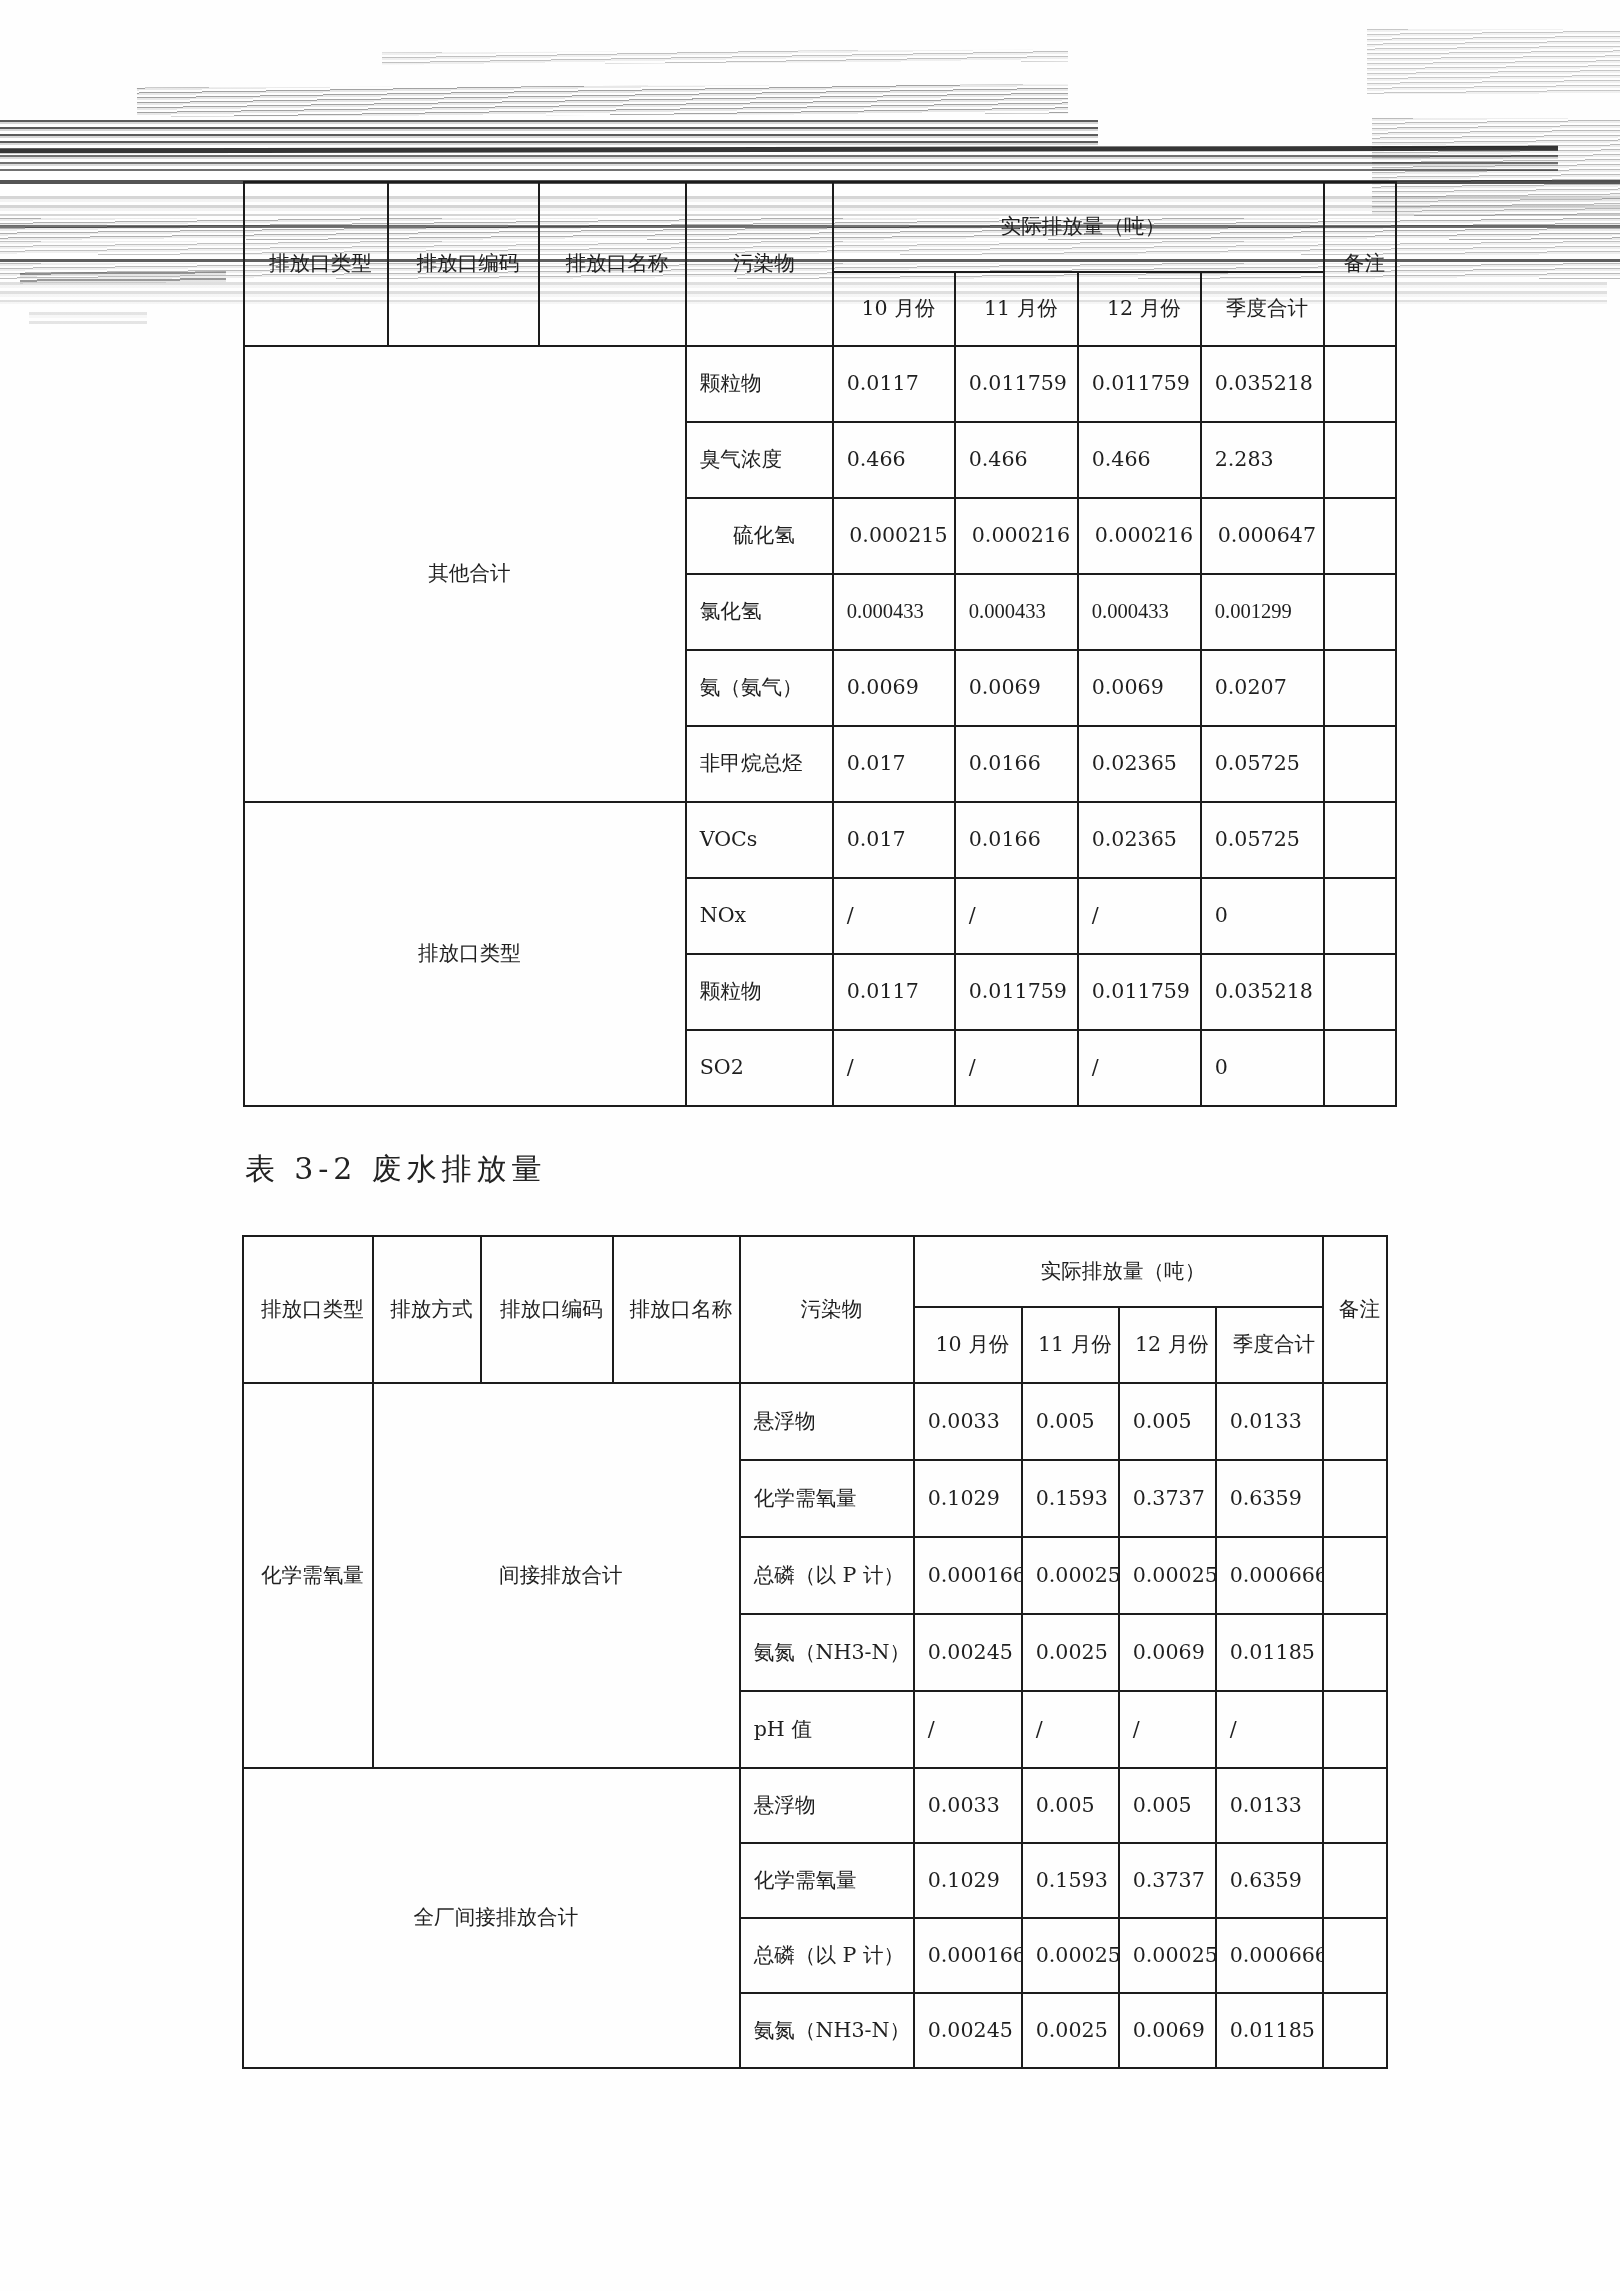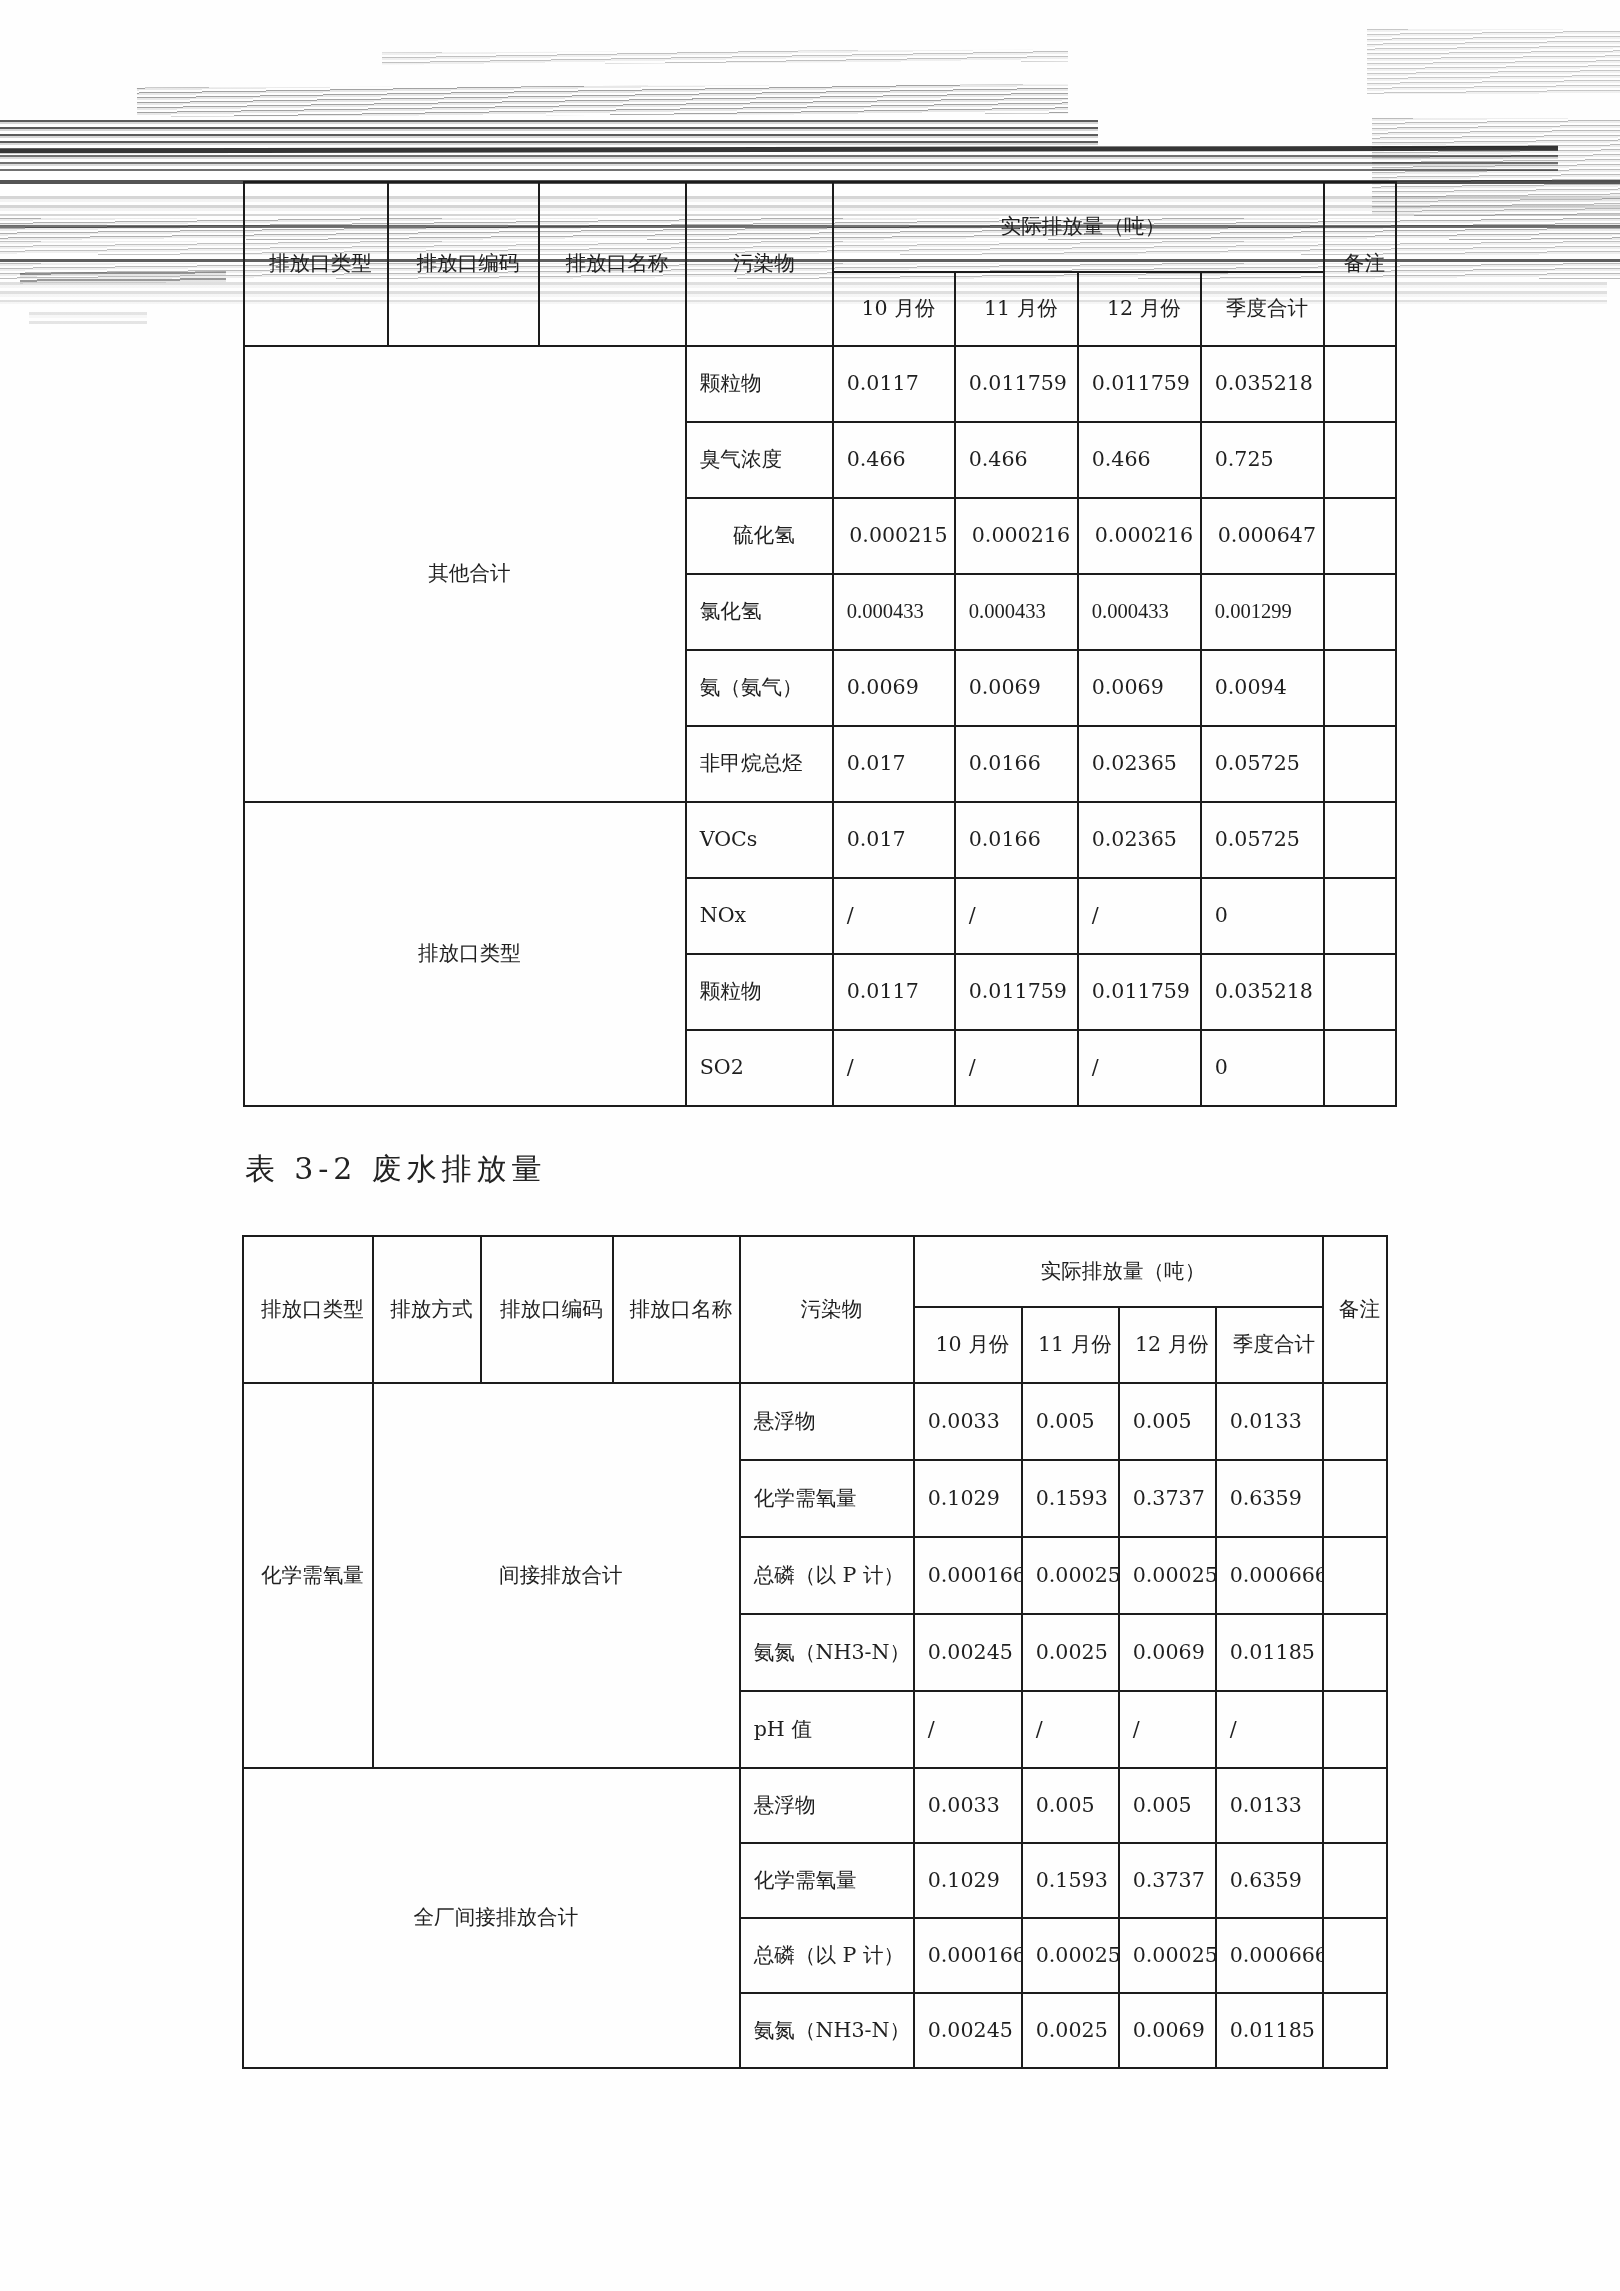"0.725" td { text: 0.725 -> 2.283 }
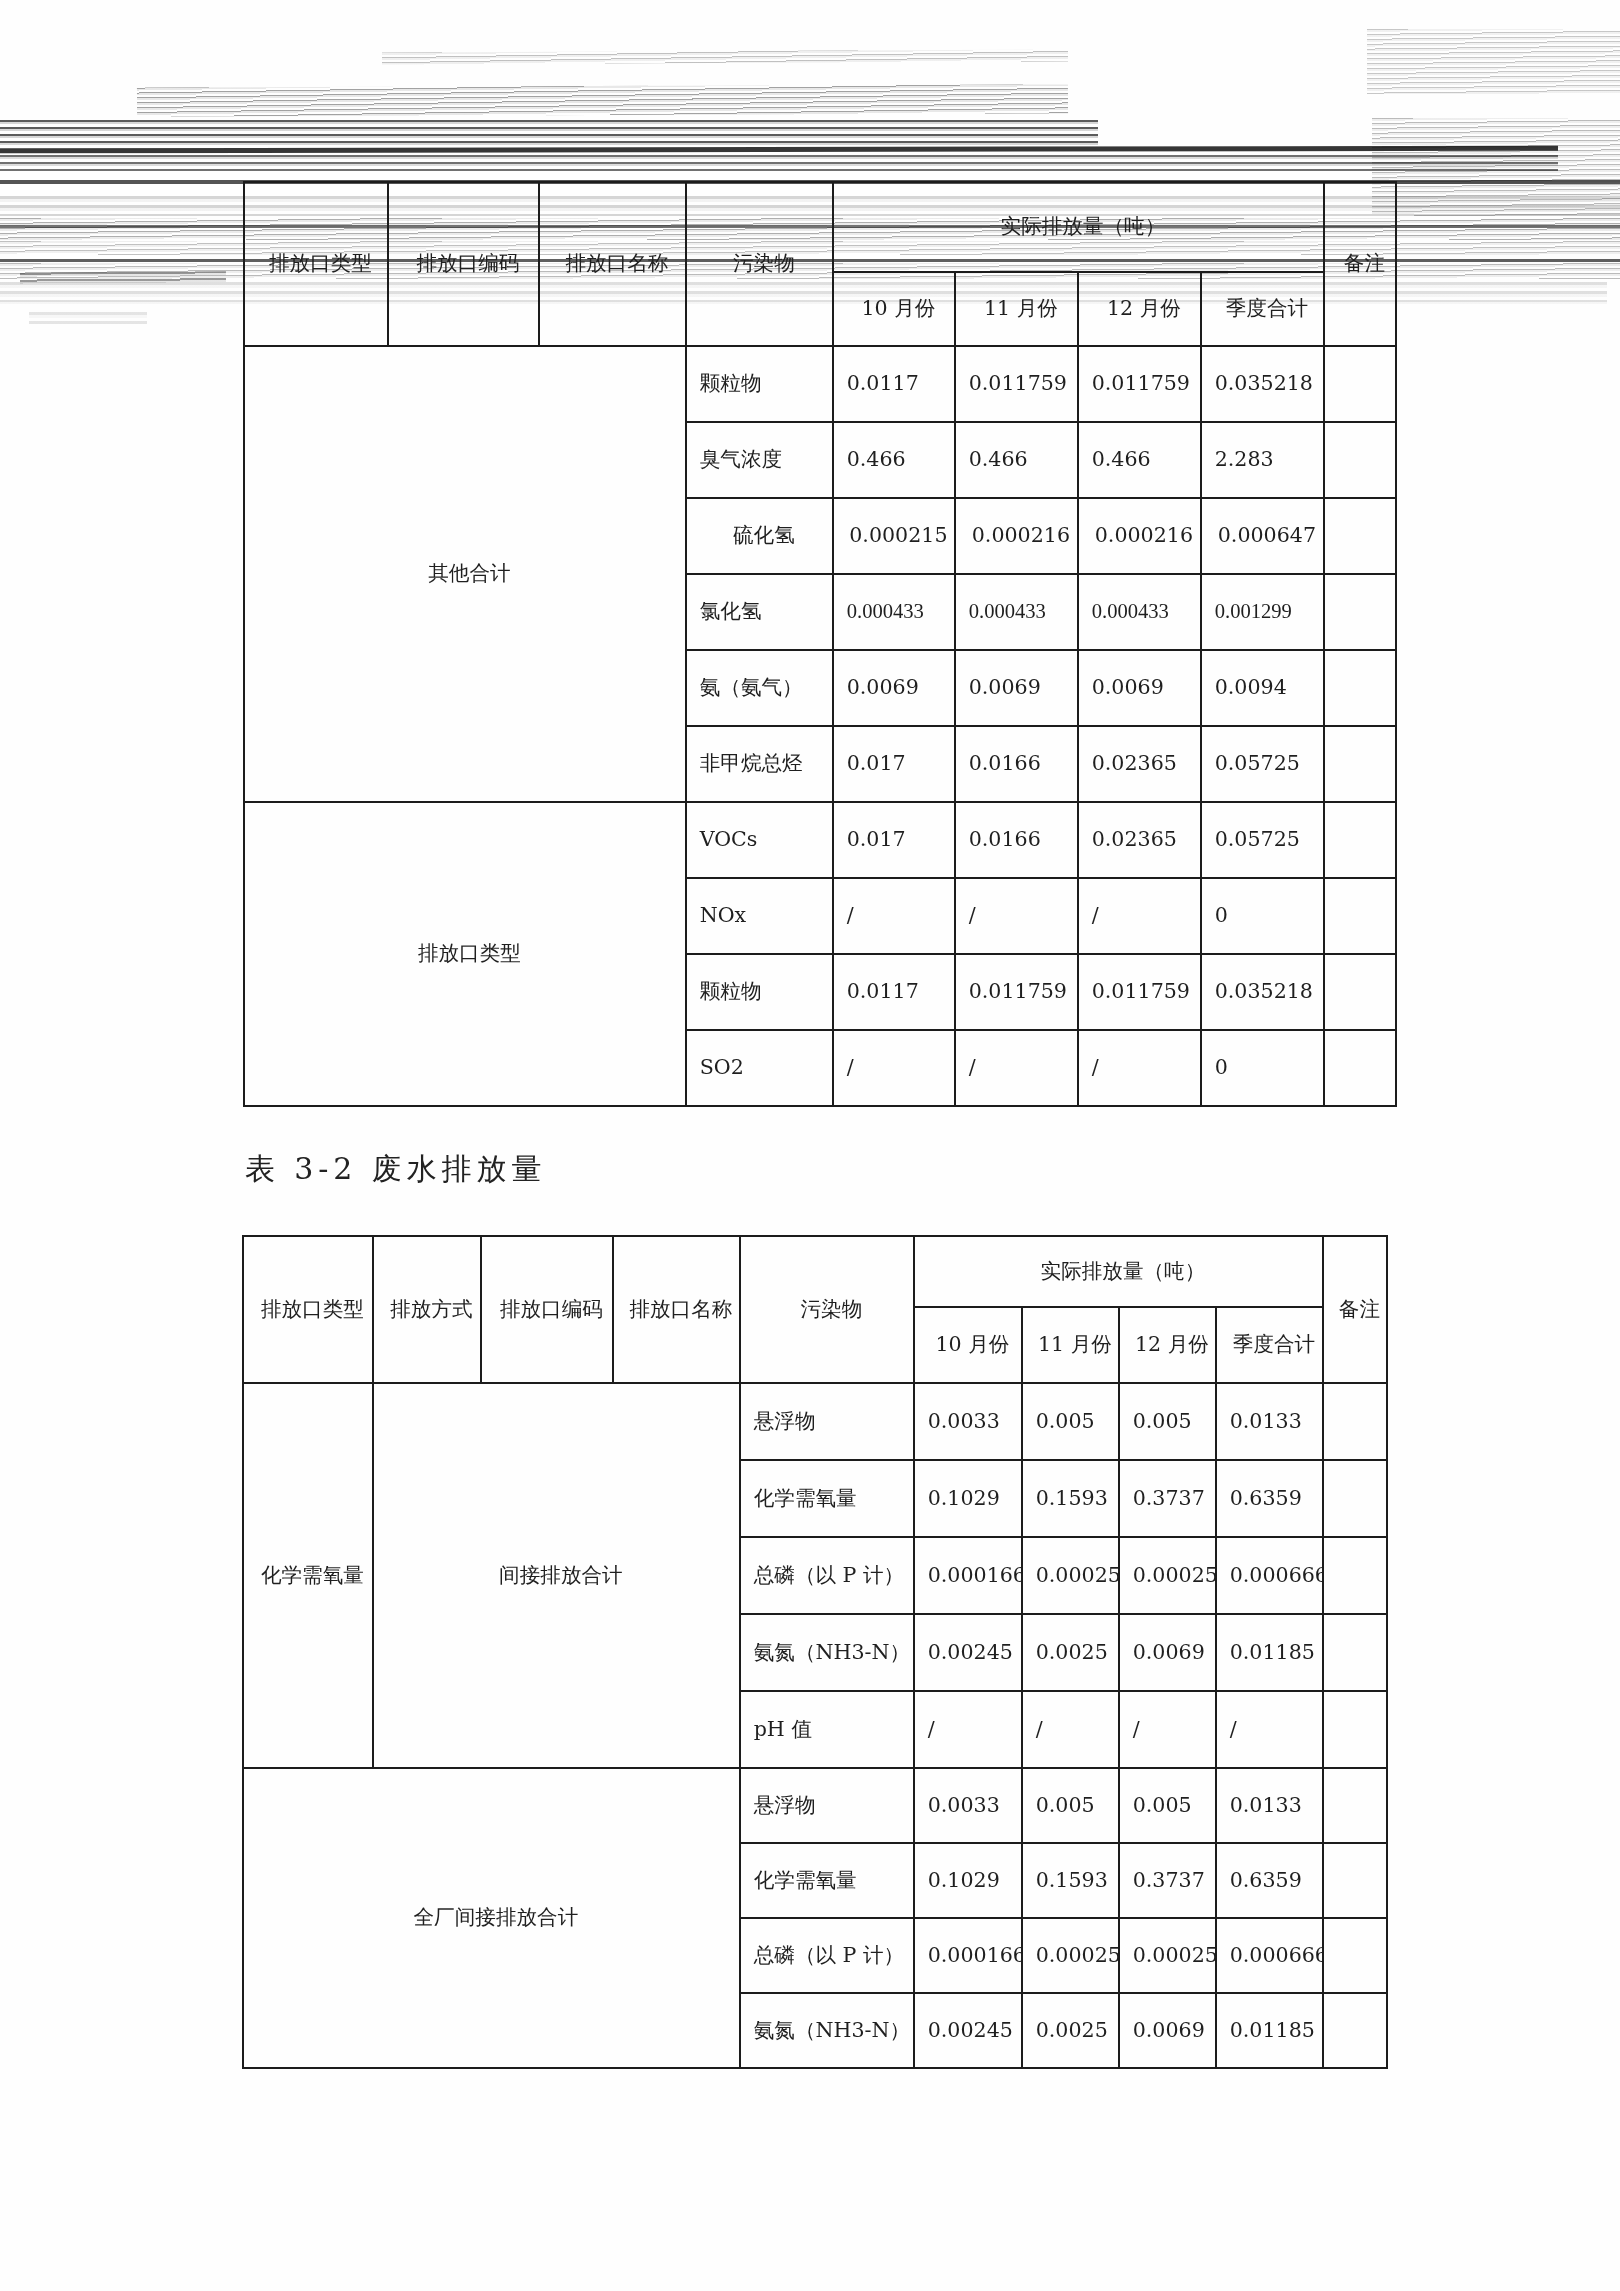"0.0094" td { text: 0.0094 -> 0.0207 }
